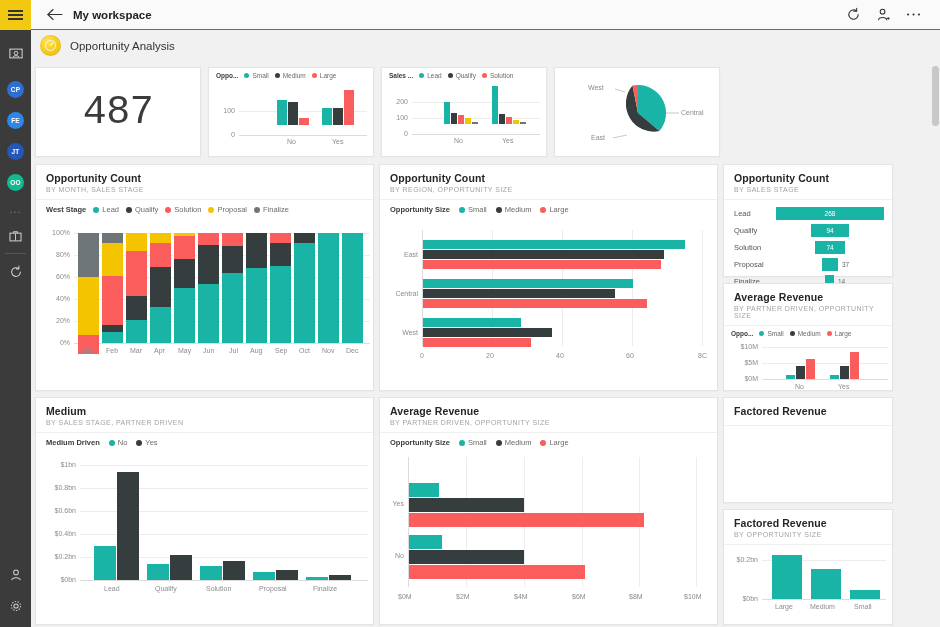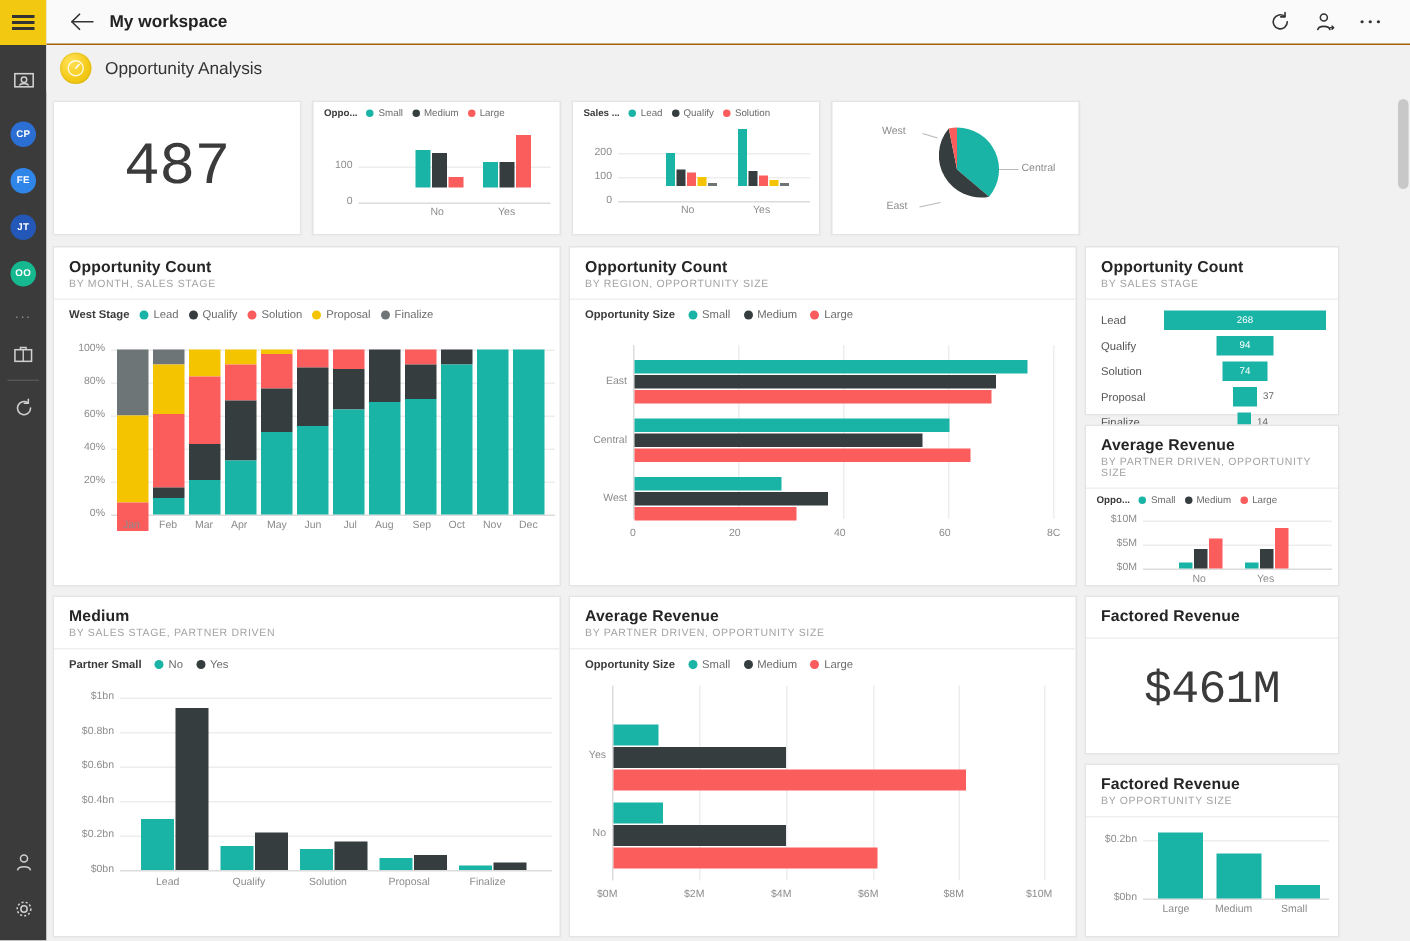"Partner Small" span.ltitle { text: Partner Small -> Medium Driven }
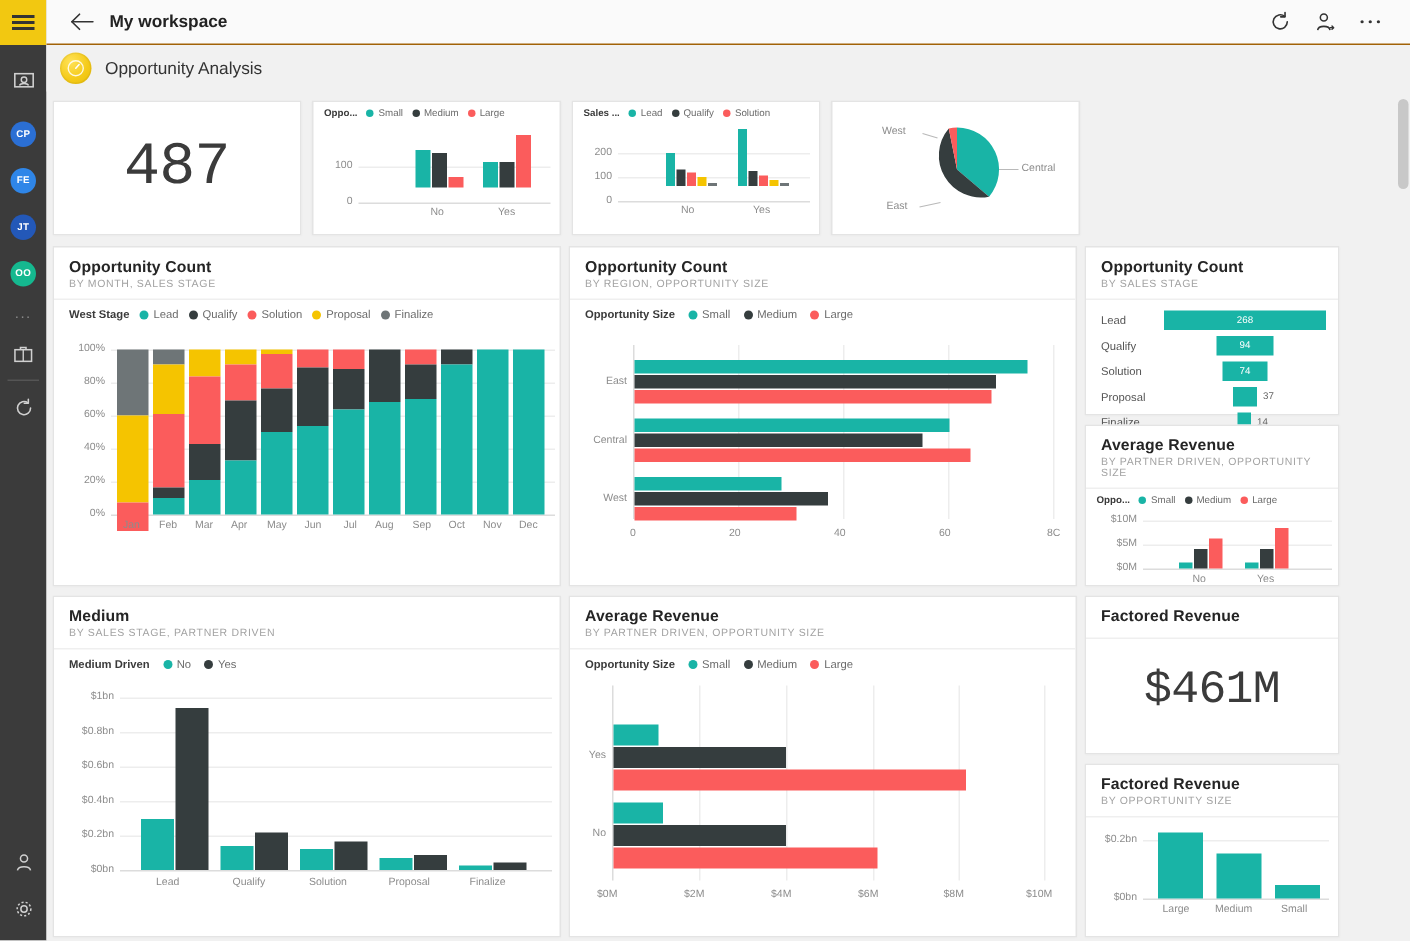"$461M" div.kpi { html: <div> <span>$461M</span> </div> -> none }
